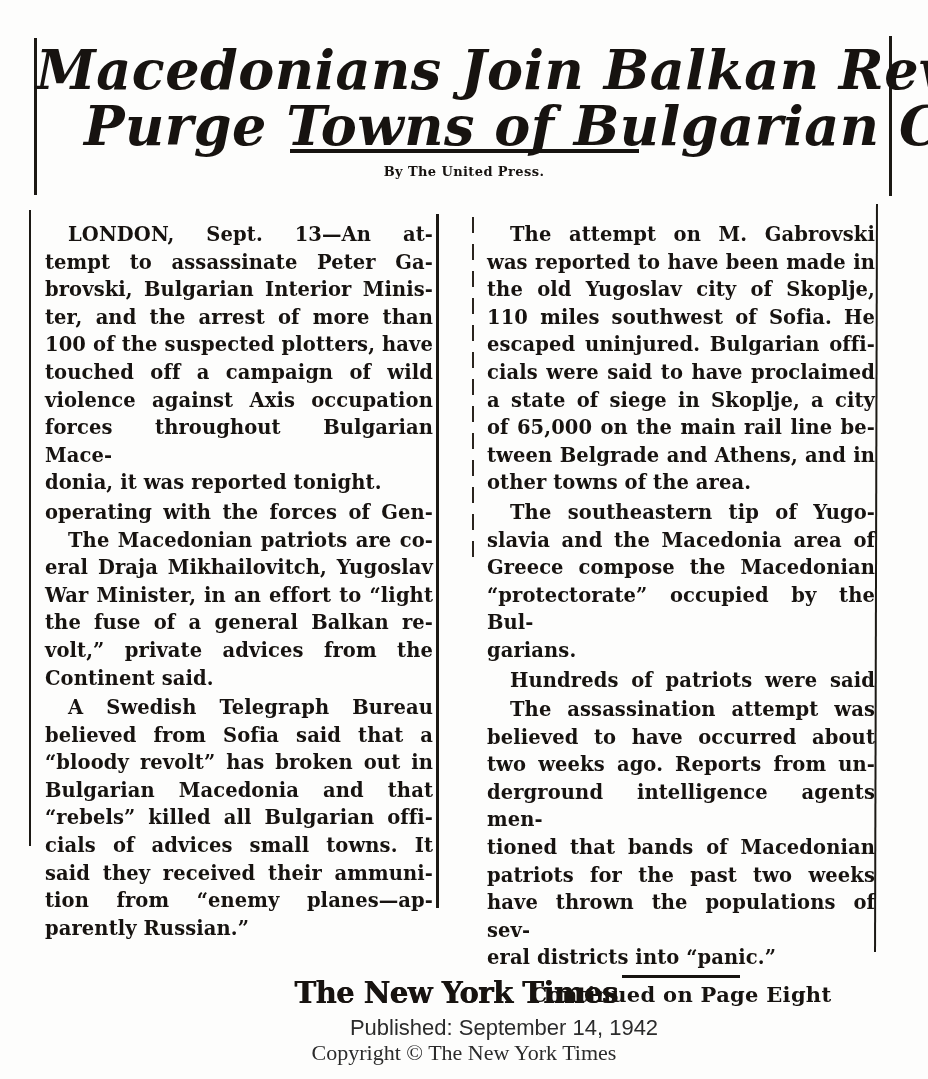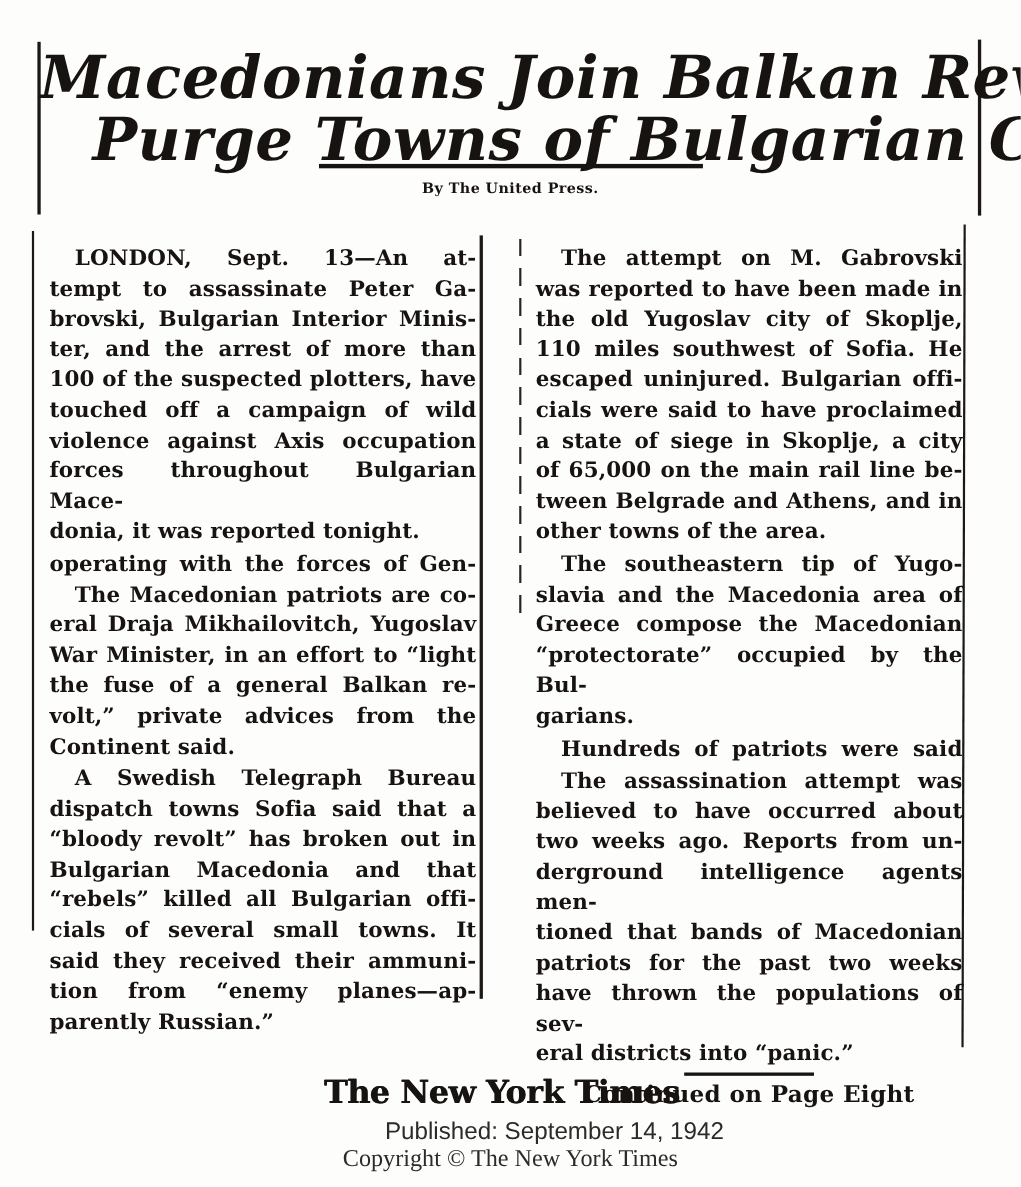"dispatch towns Sofia said that" div.ln { text: dispatch towns -> believed from }
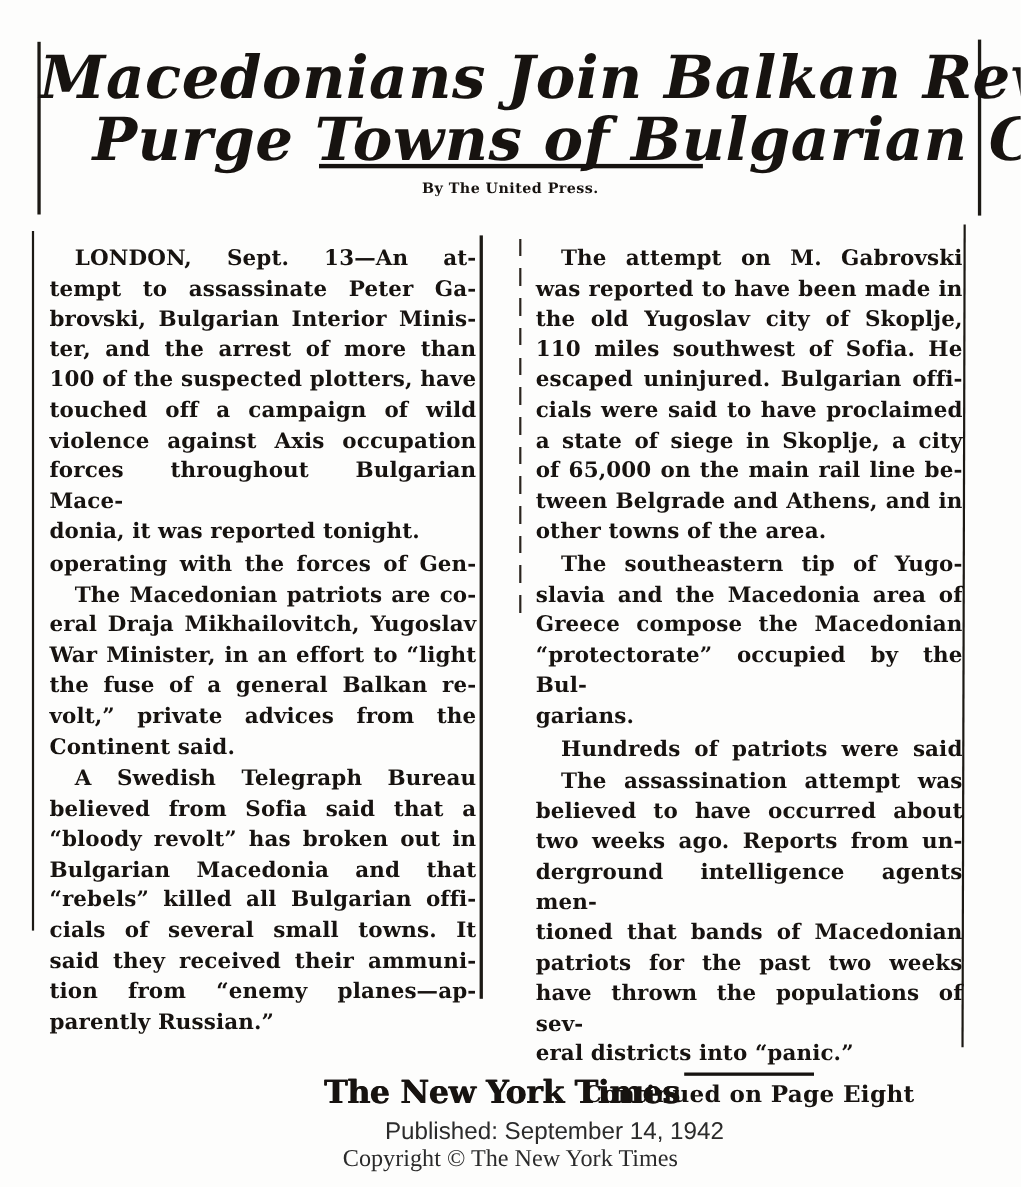"cials of several small towns." div.ln { text: several -> advices }
